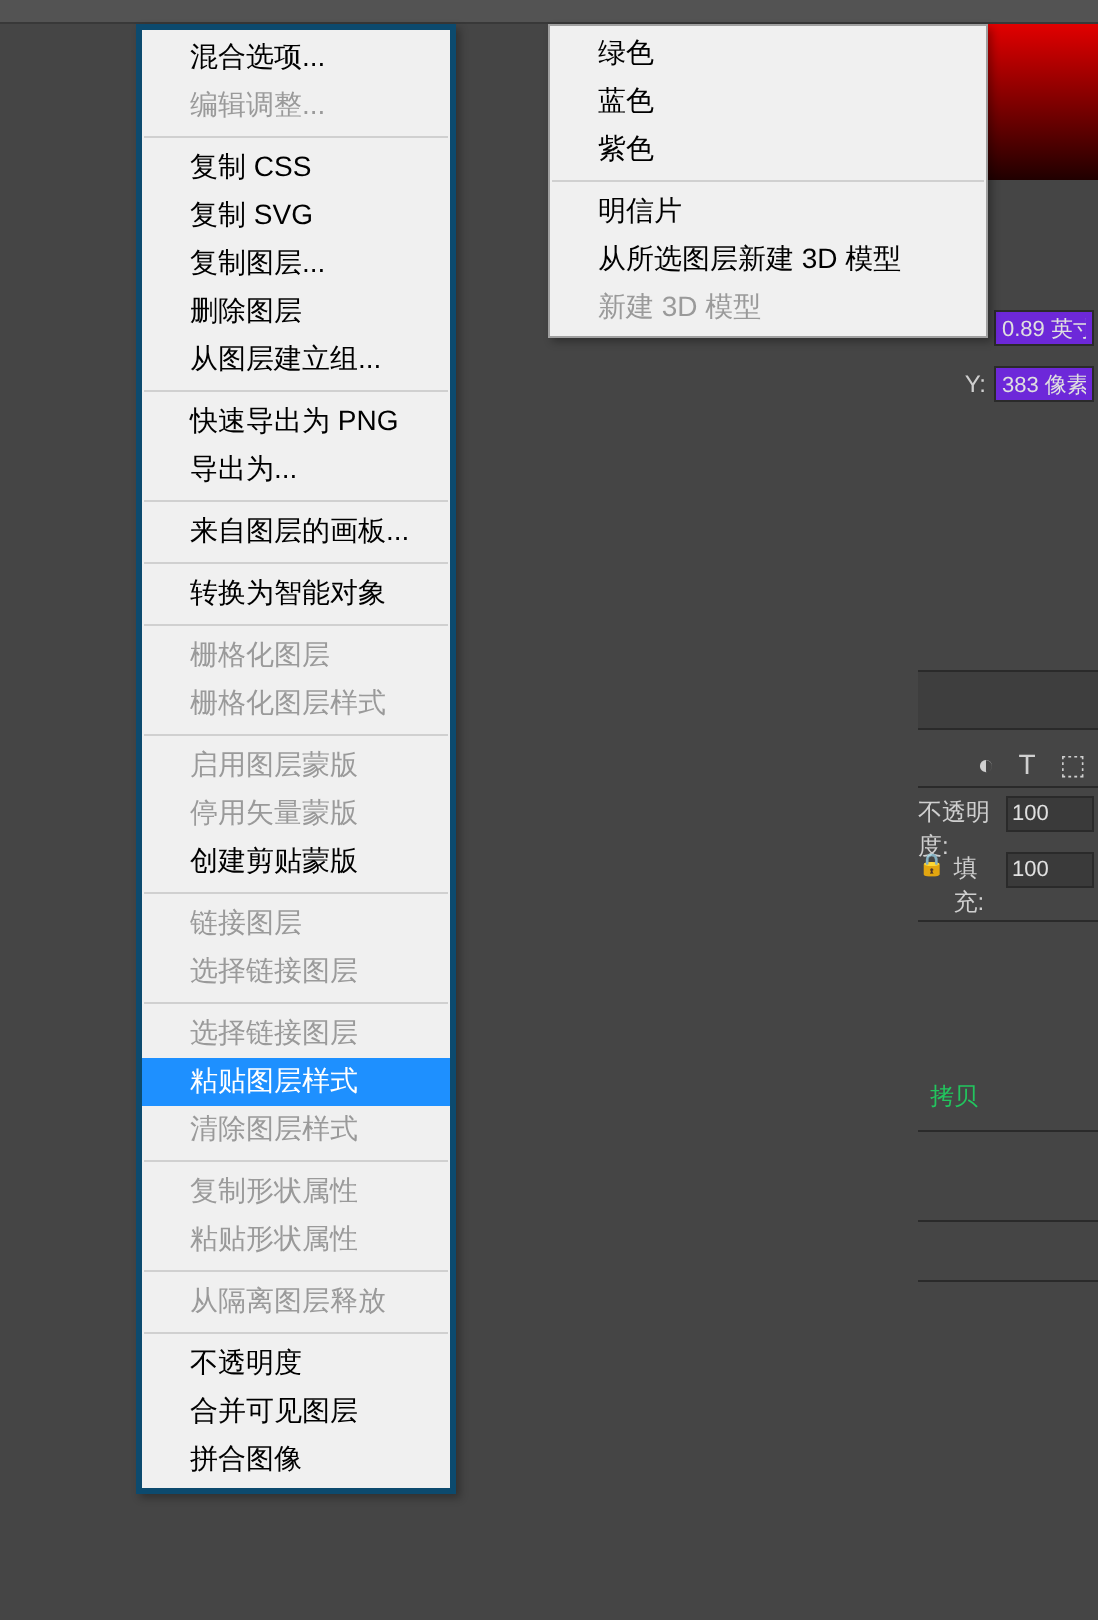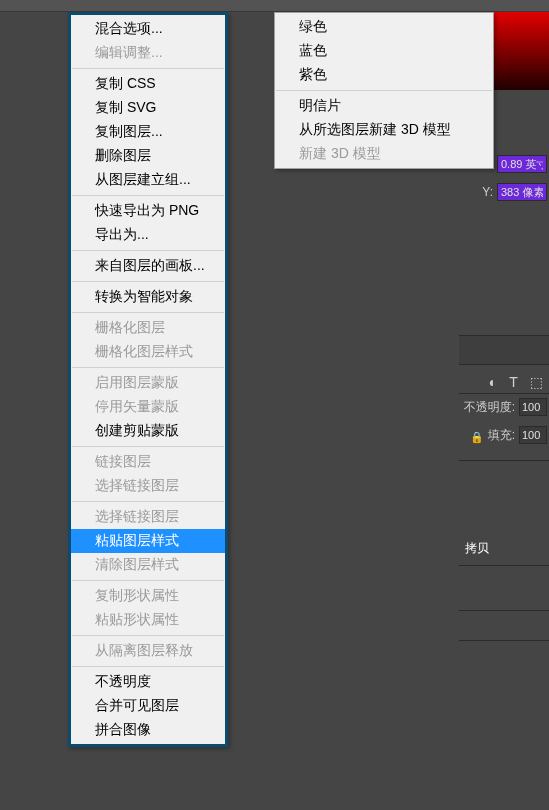"不透明度:" .opacity-row, .fill-row { align-items: flex-end -> flex-start }
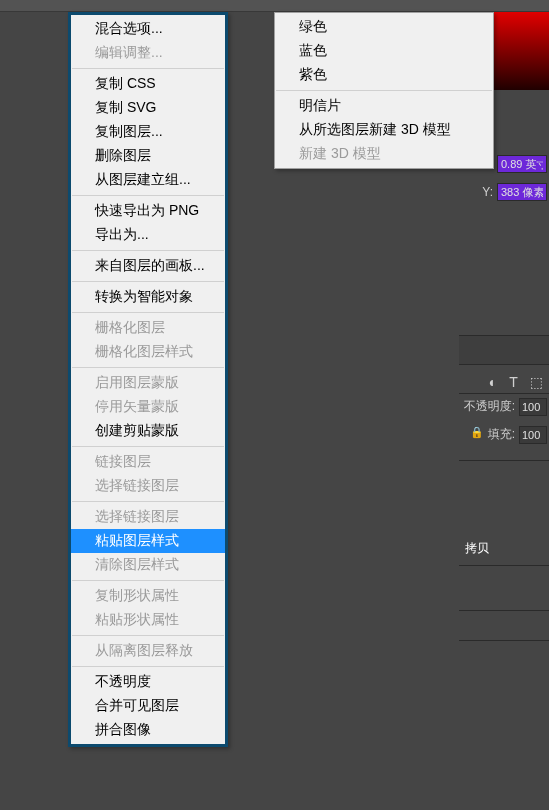"100" .opacity-row input, .fill-row input { width: 28px -> 44px }
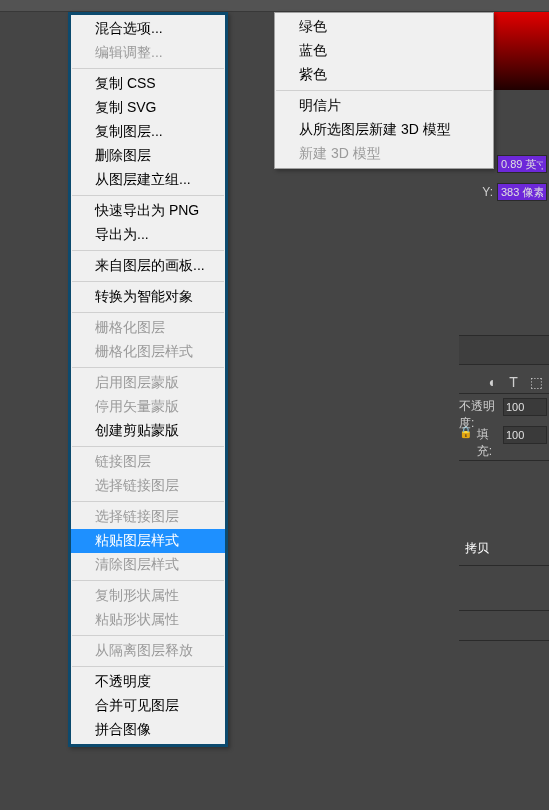"拷贝" .copy-label { color: #ffffff -> #22c55e }
